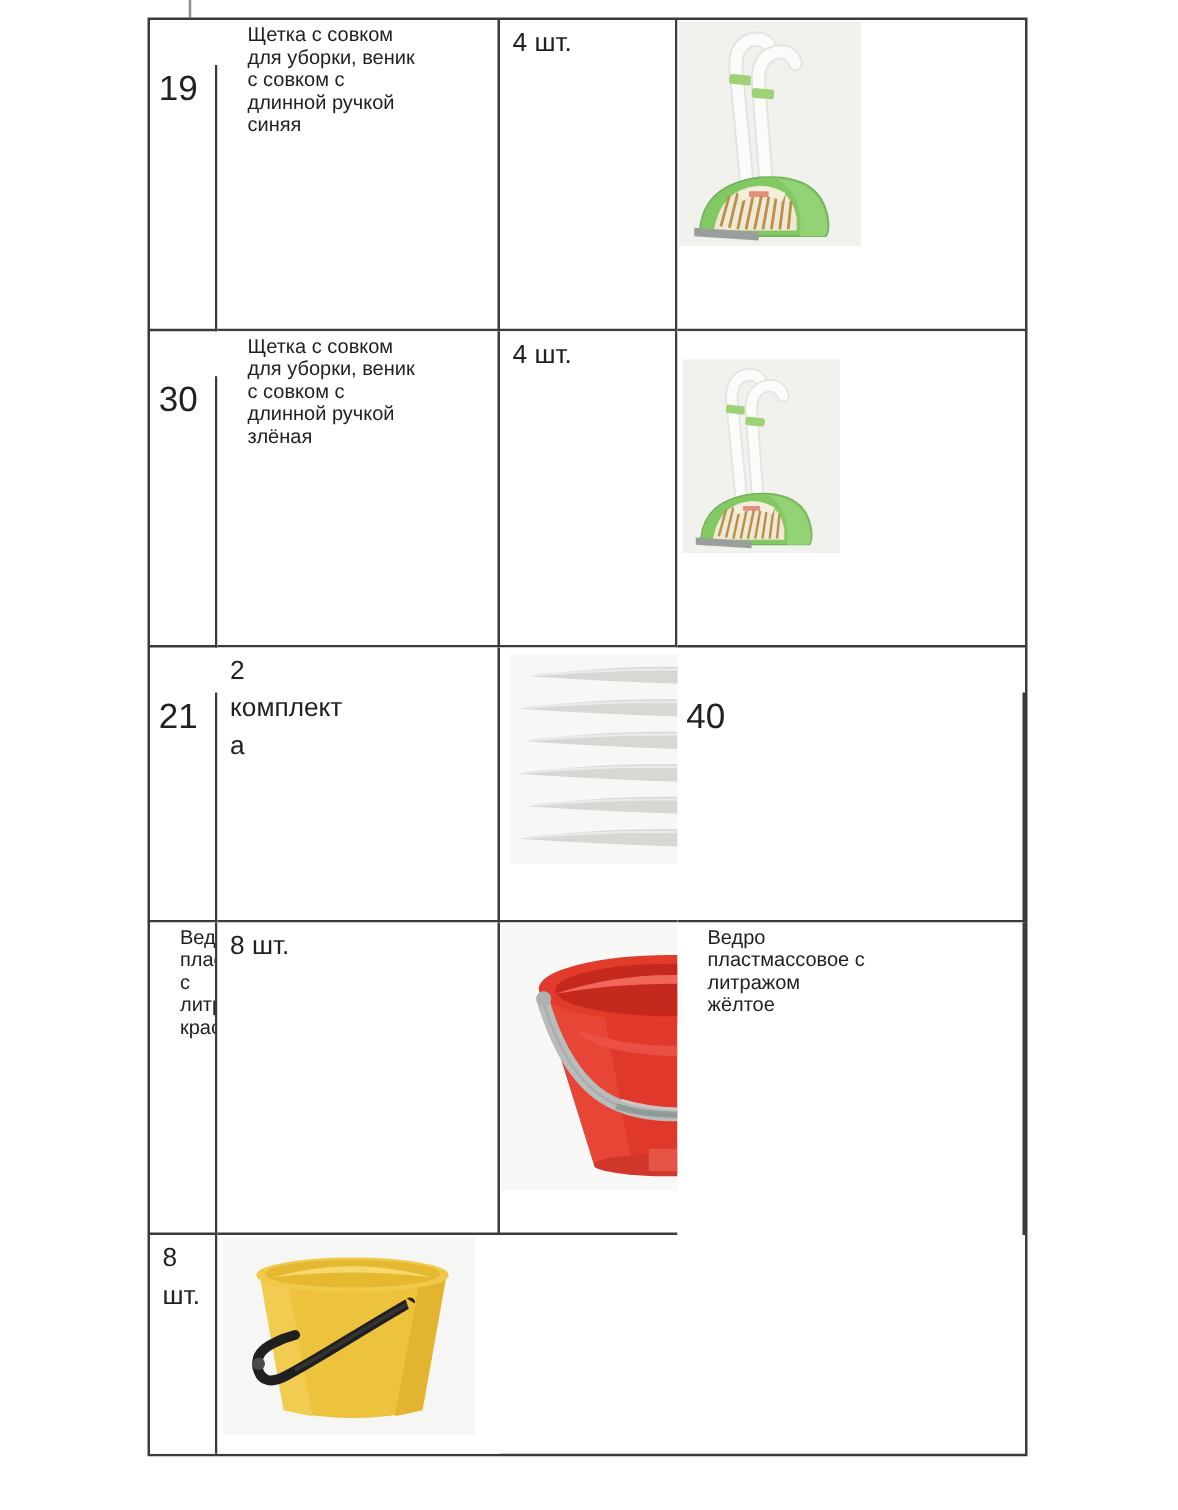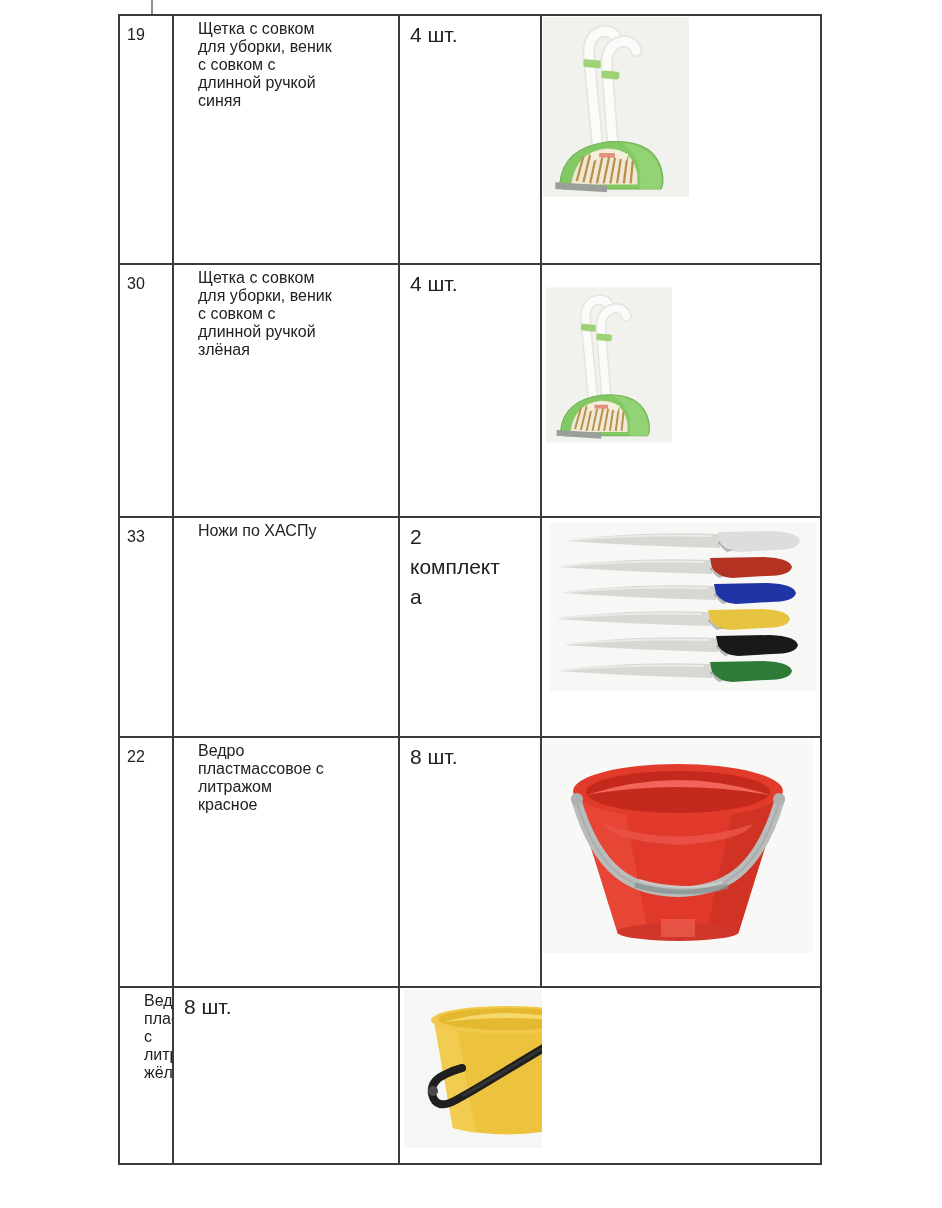"19" .c-num { font-size: 16px -> 28px; margin-top: none -> 36px }
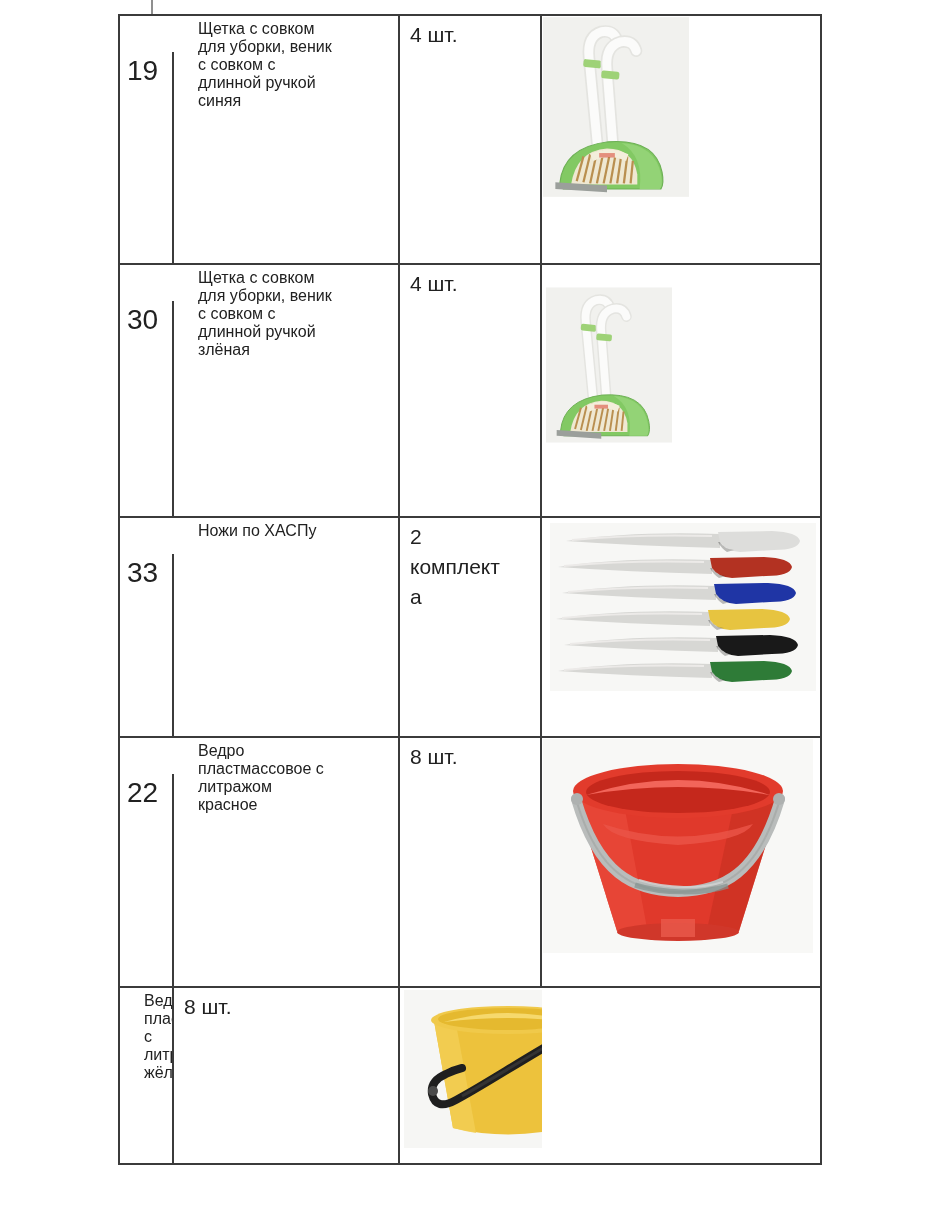"Ножи по ХАСПу" div.cell { html: <div><span>Ножи по ХАСПу</span></div> -> none }
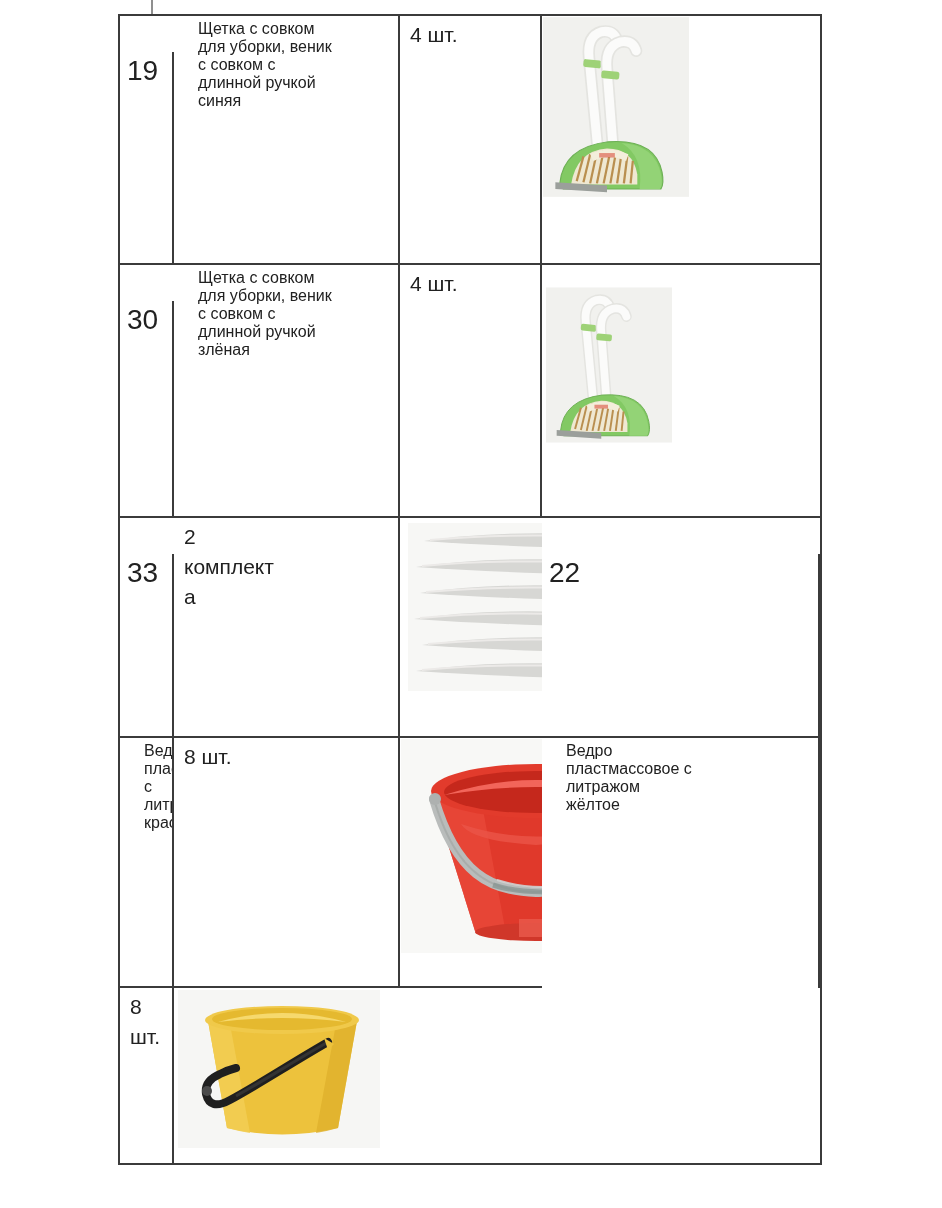"33" span { text: 33 -> 21 }
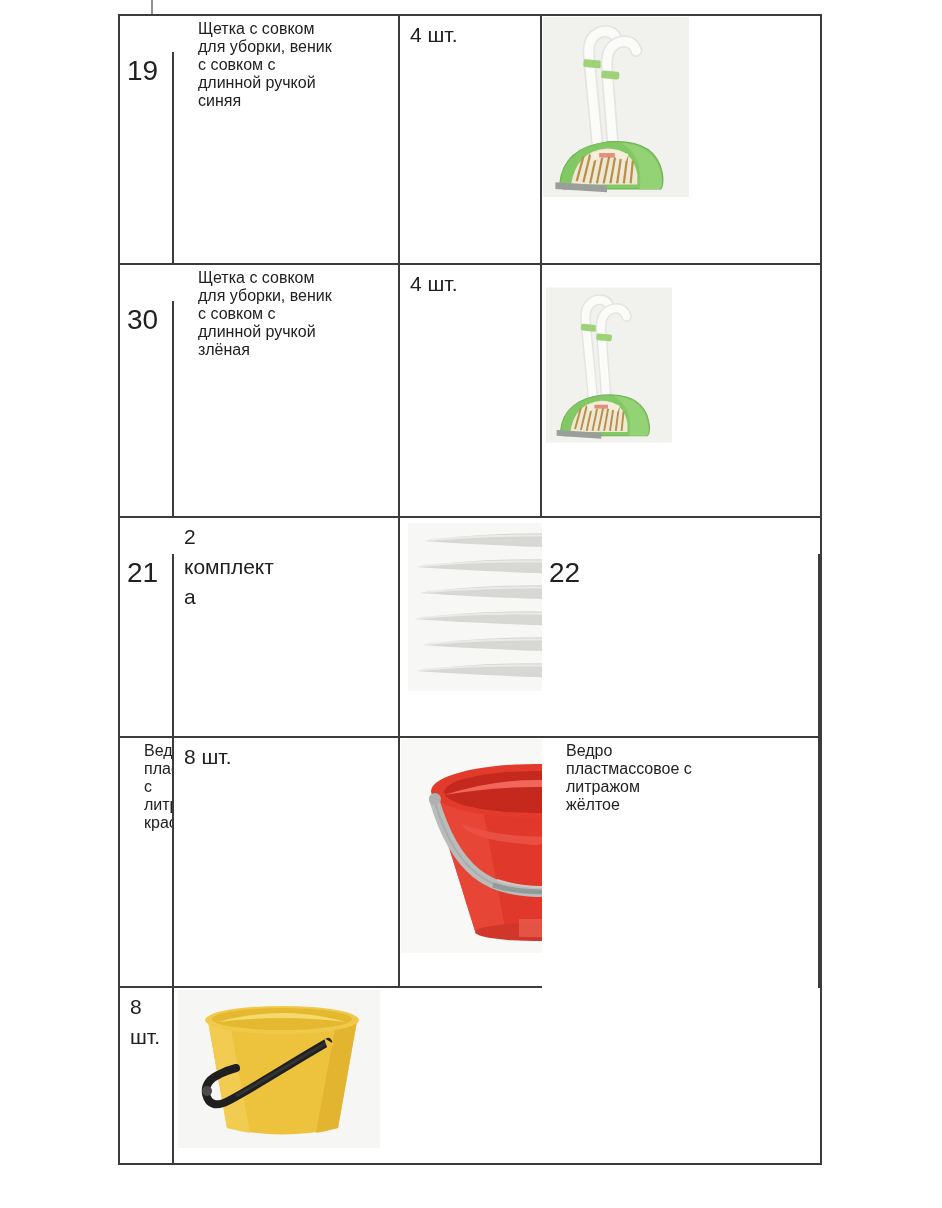"22" span { text: 22 -> 40 }
